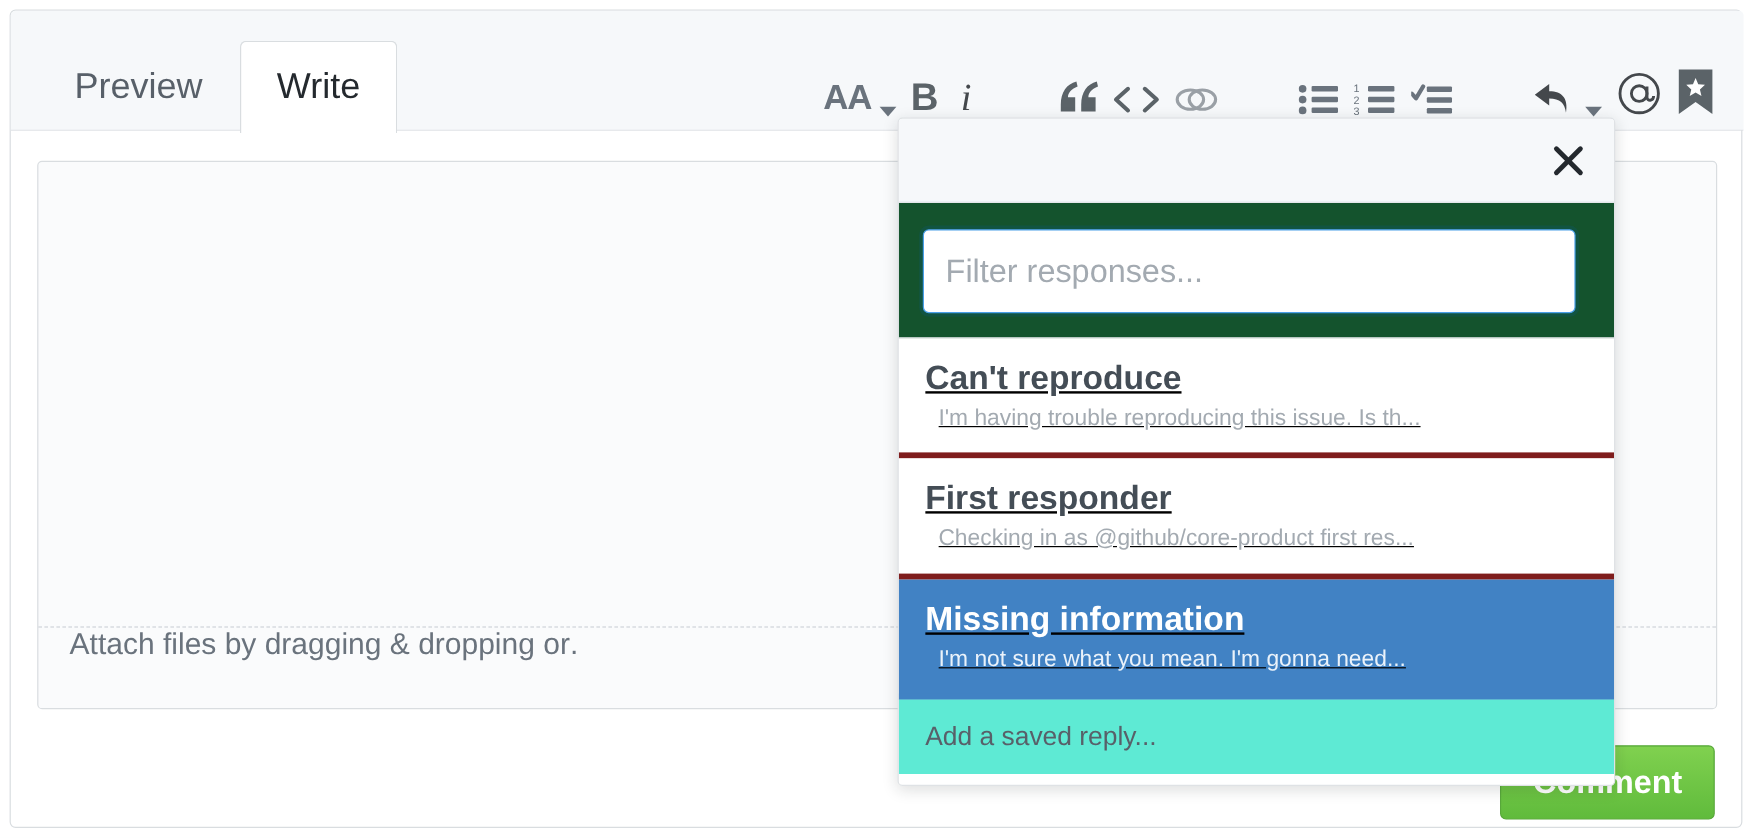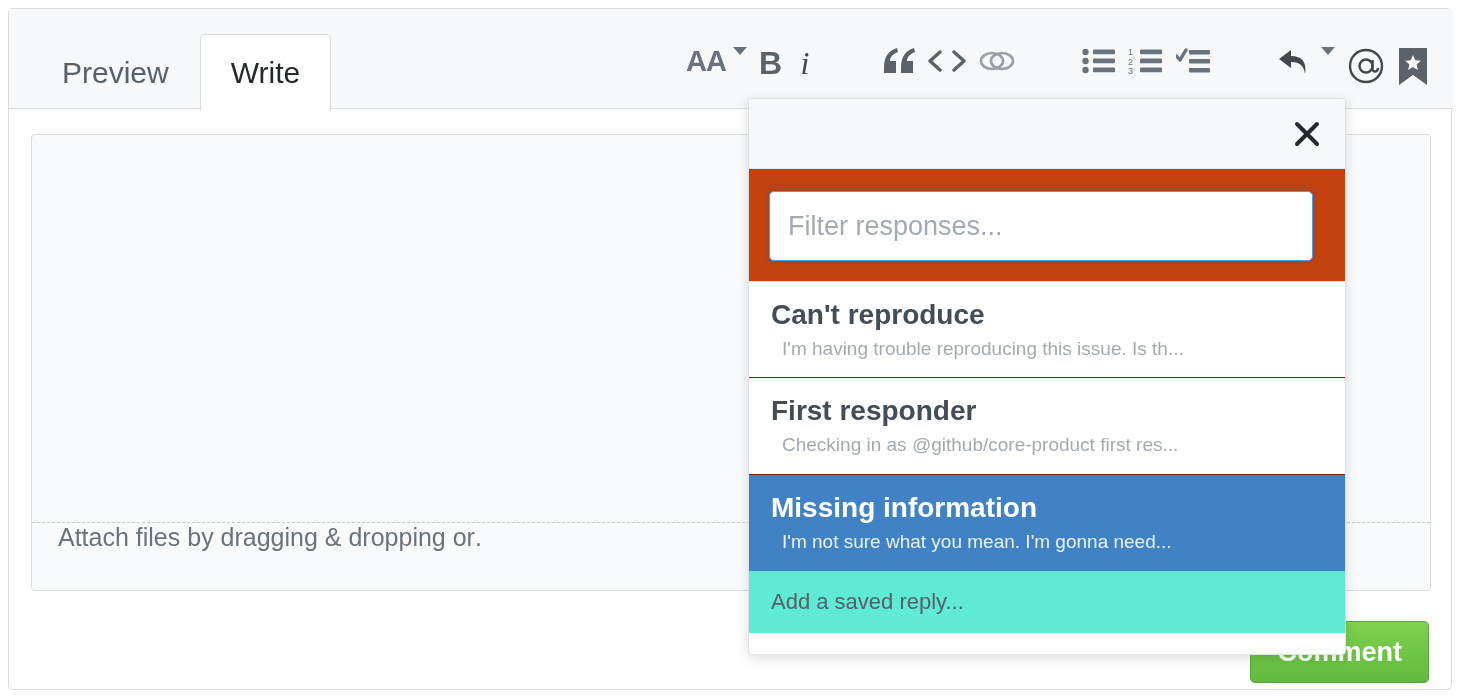"AA" .tb-btn { align-items: flex-start -> flex-end }
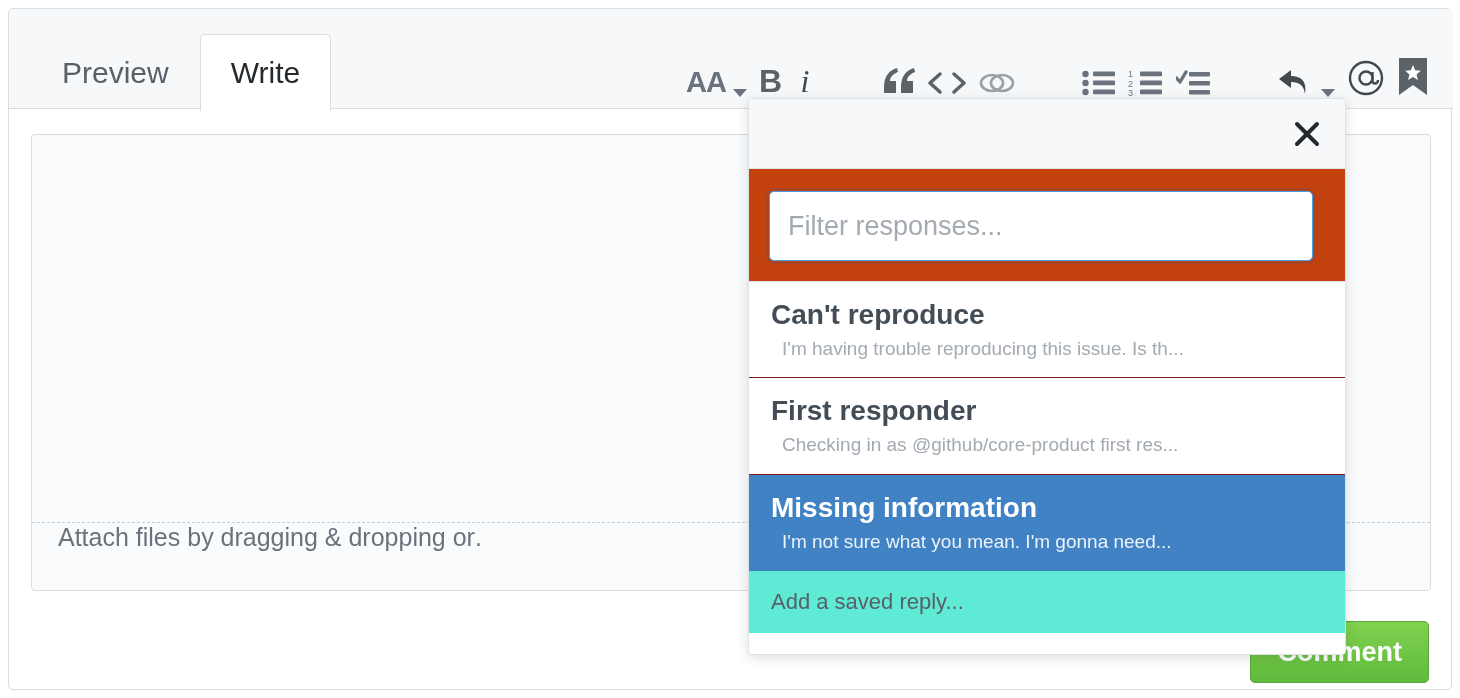"Filter responses..." .sr-filter-wrap { background: #c2410c -> #14532d }
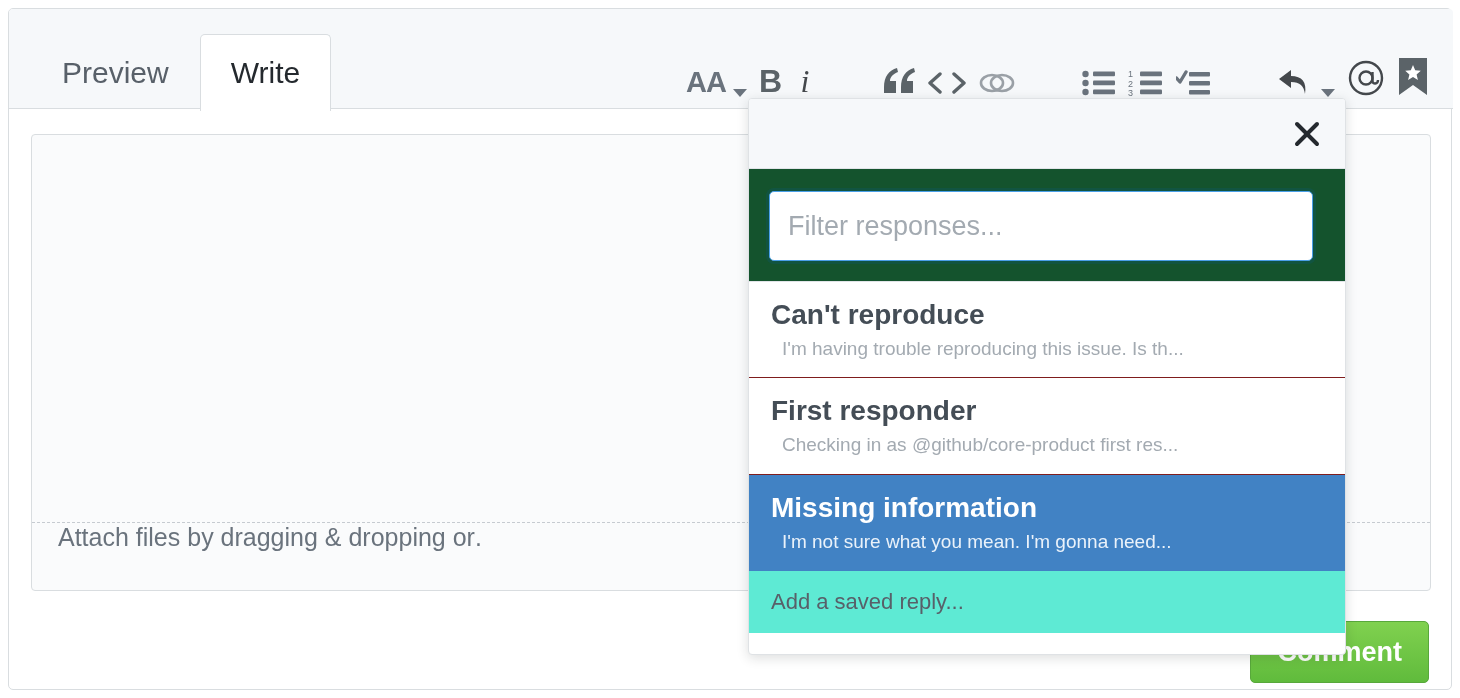"Can't reproduce" .sr-item { border-bottom: 1px solid #7f1d1d -> 5px solid #7f1d1d; text-decoration: none -> underline }
